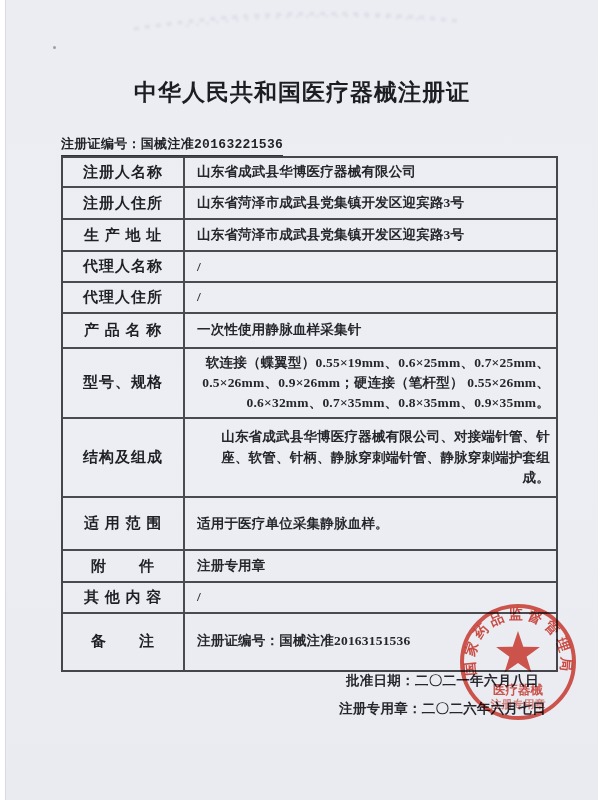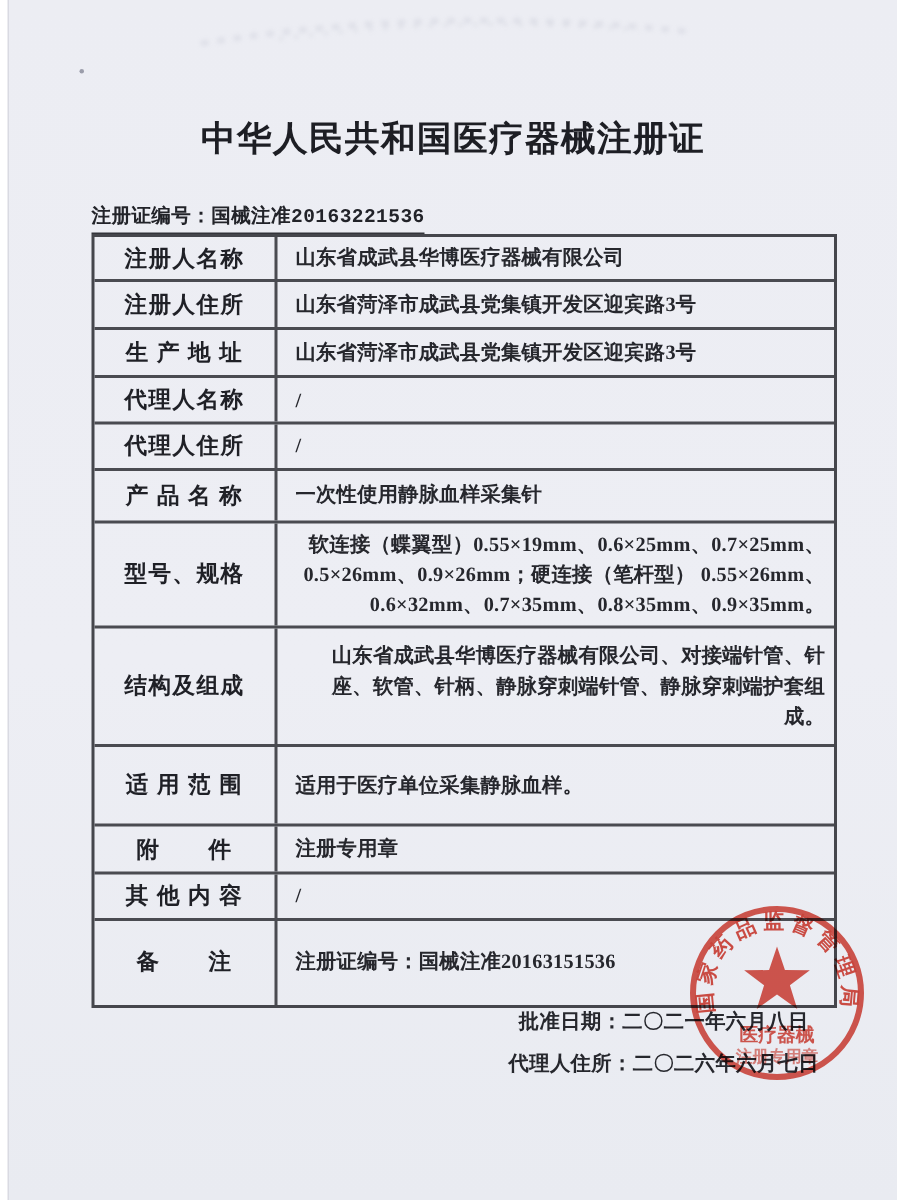"代理人住所：" span { text: 代理人住所 -> 注册专用章 }
